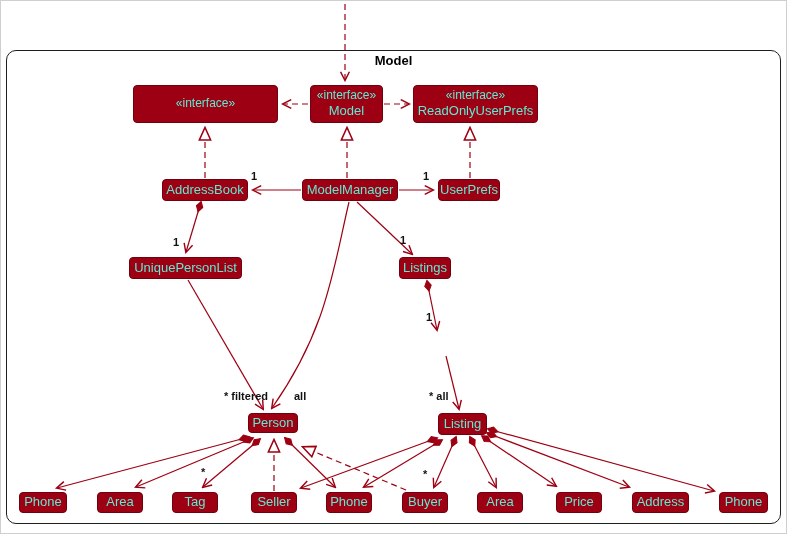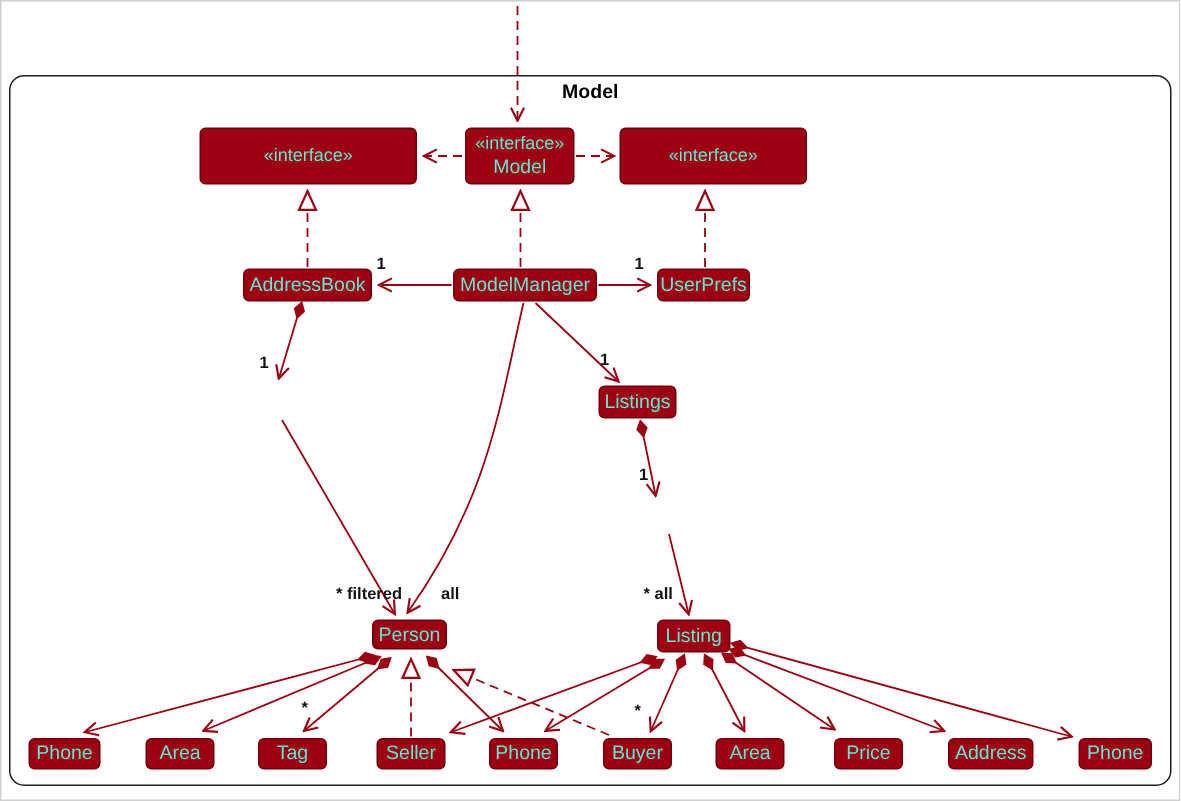"ReadOnlyUserPrefs" span { html: none -> <span>ReadOnlyUserPrefs</span> }
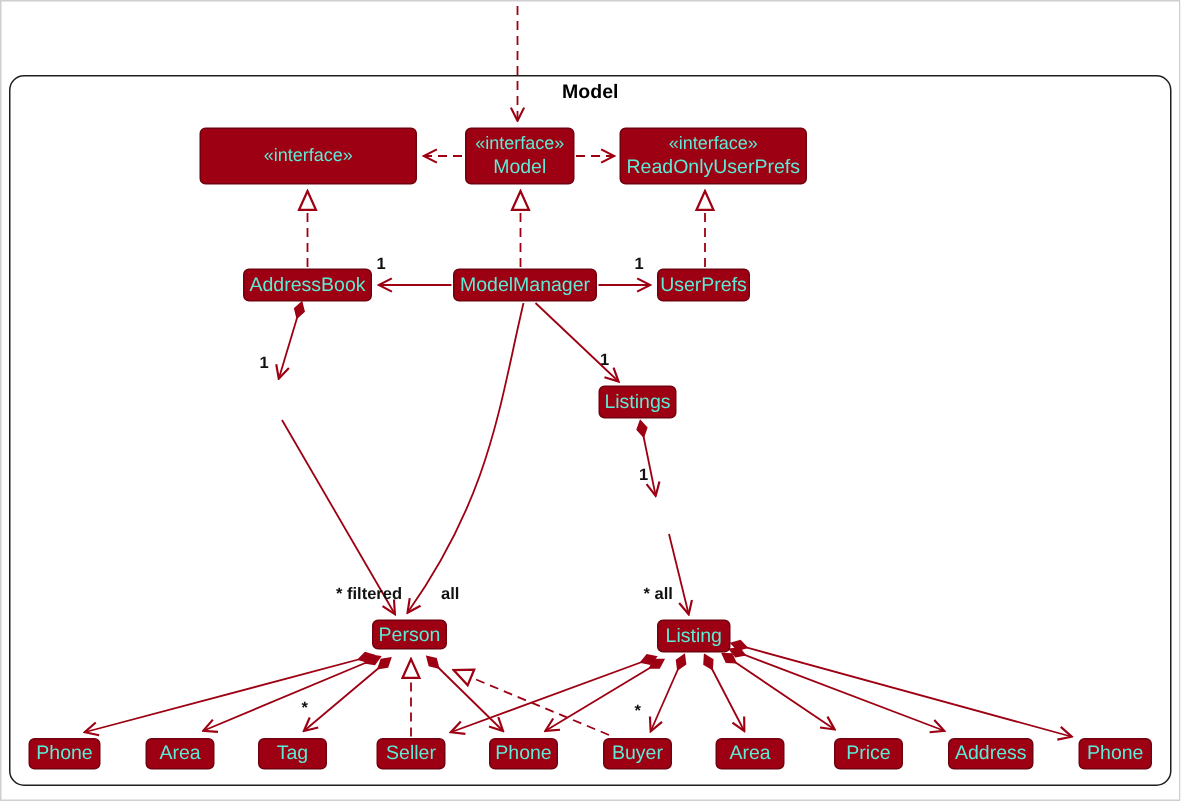"UniquePersonList" div.node { html: none -> <div> <span>UniquePersonList</span> </div> }
